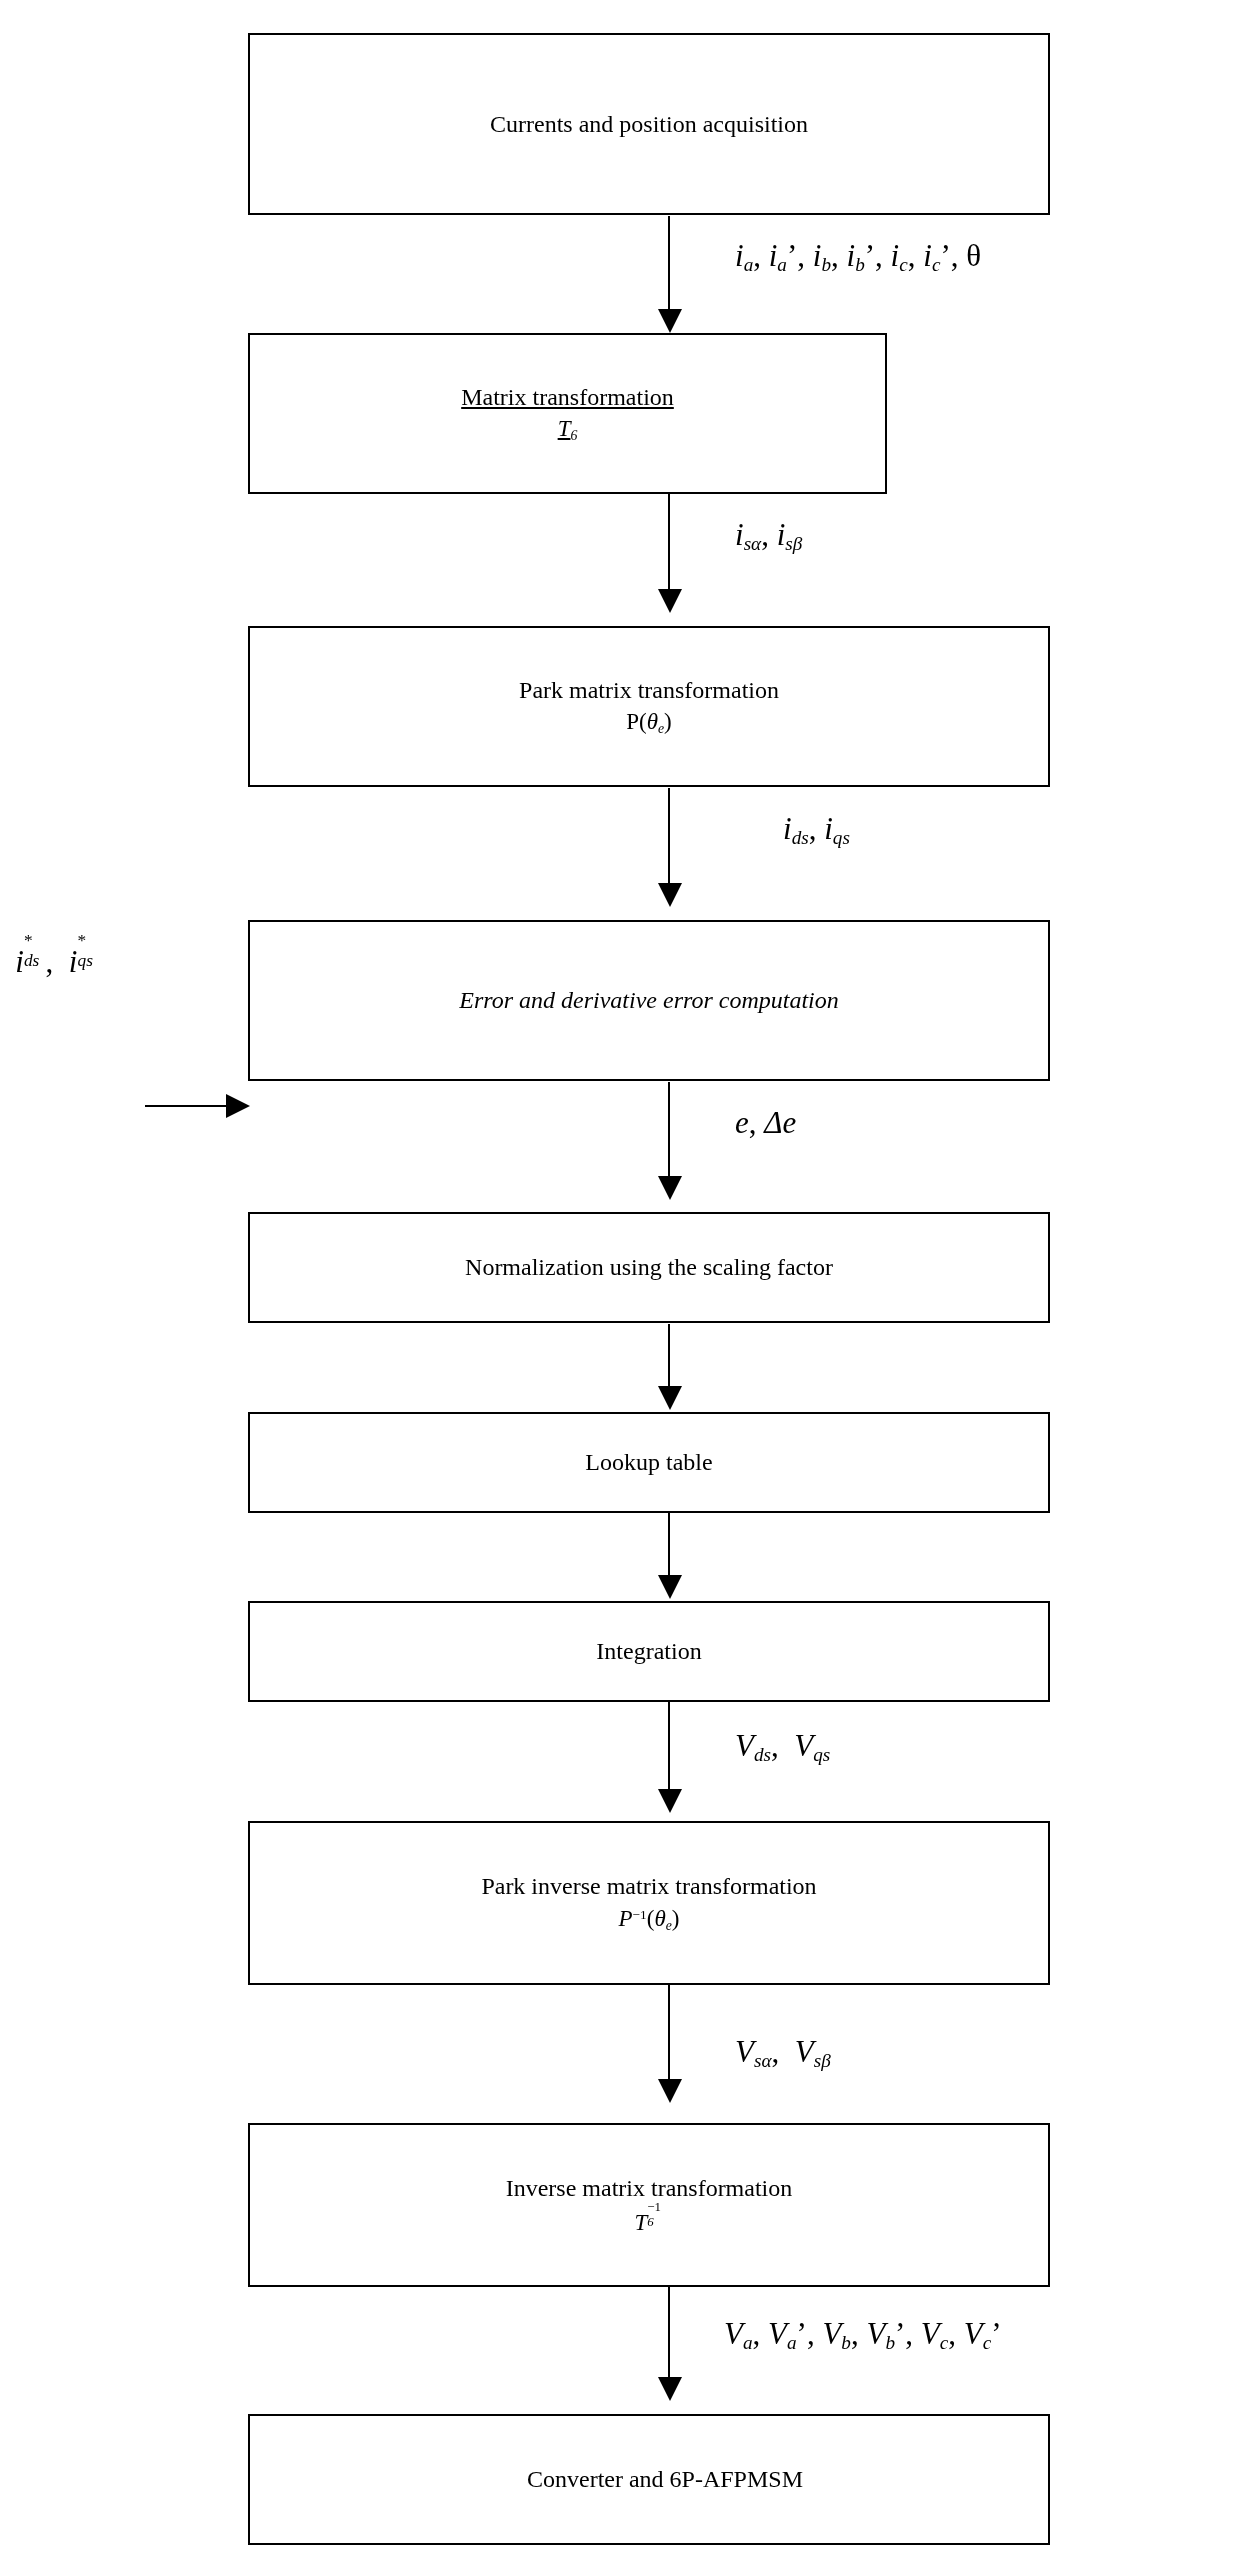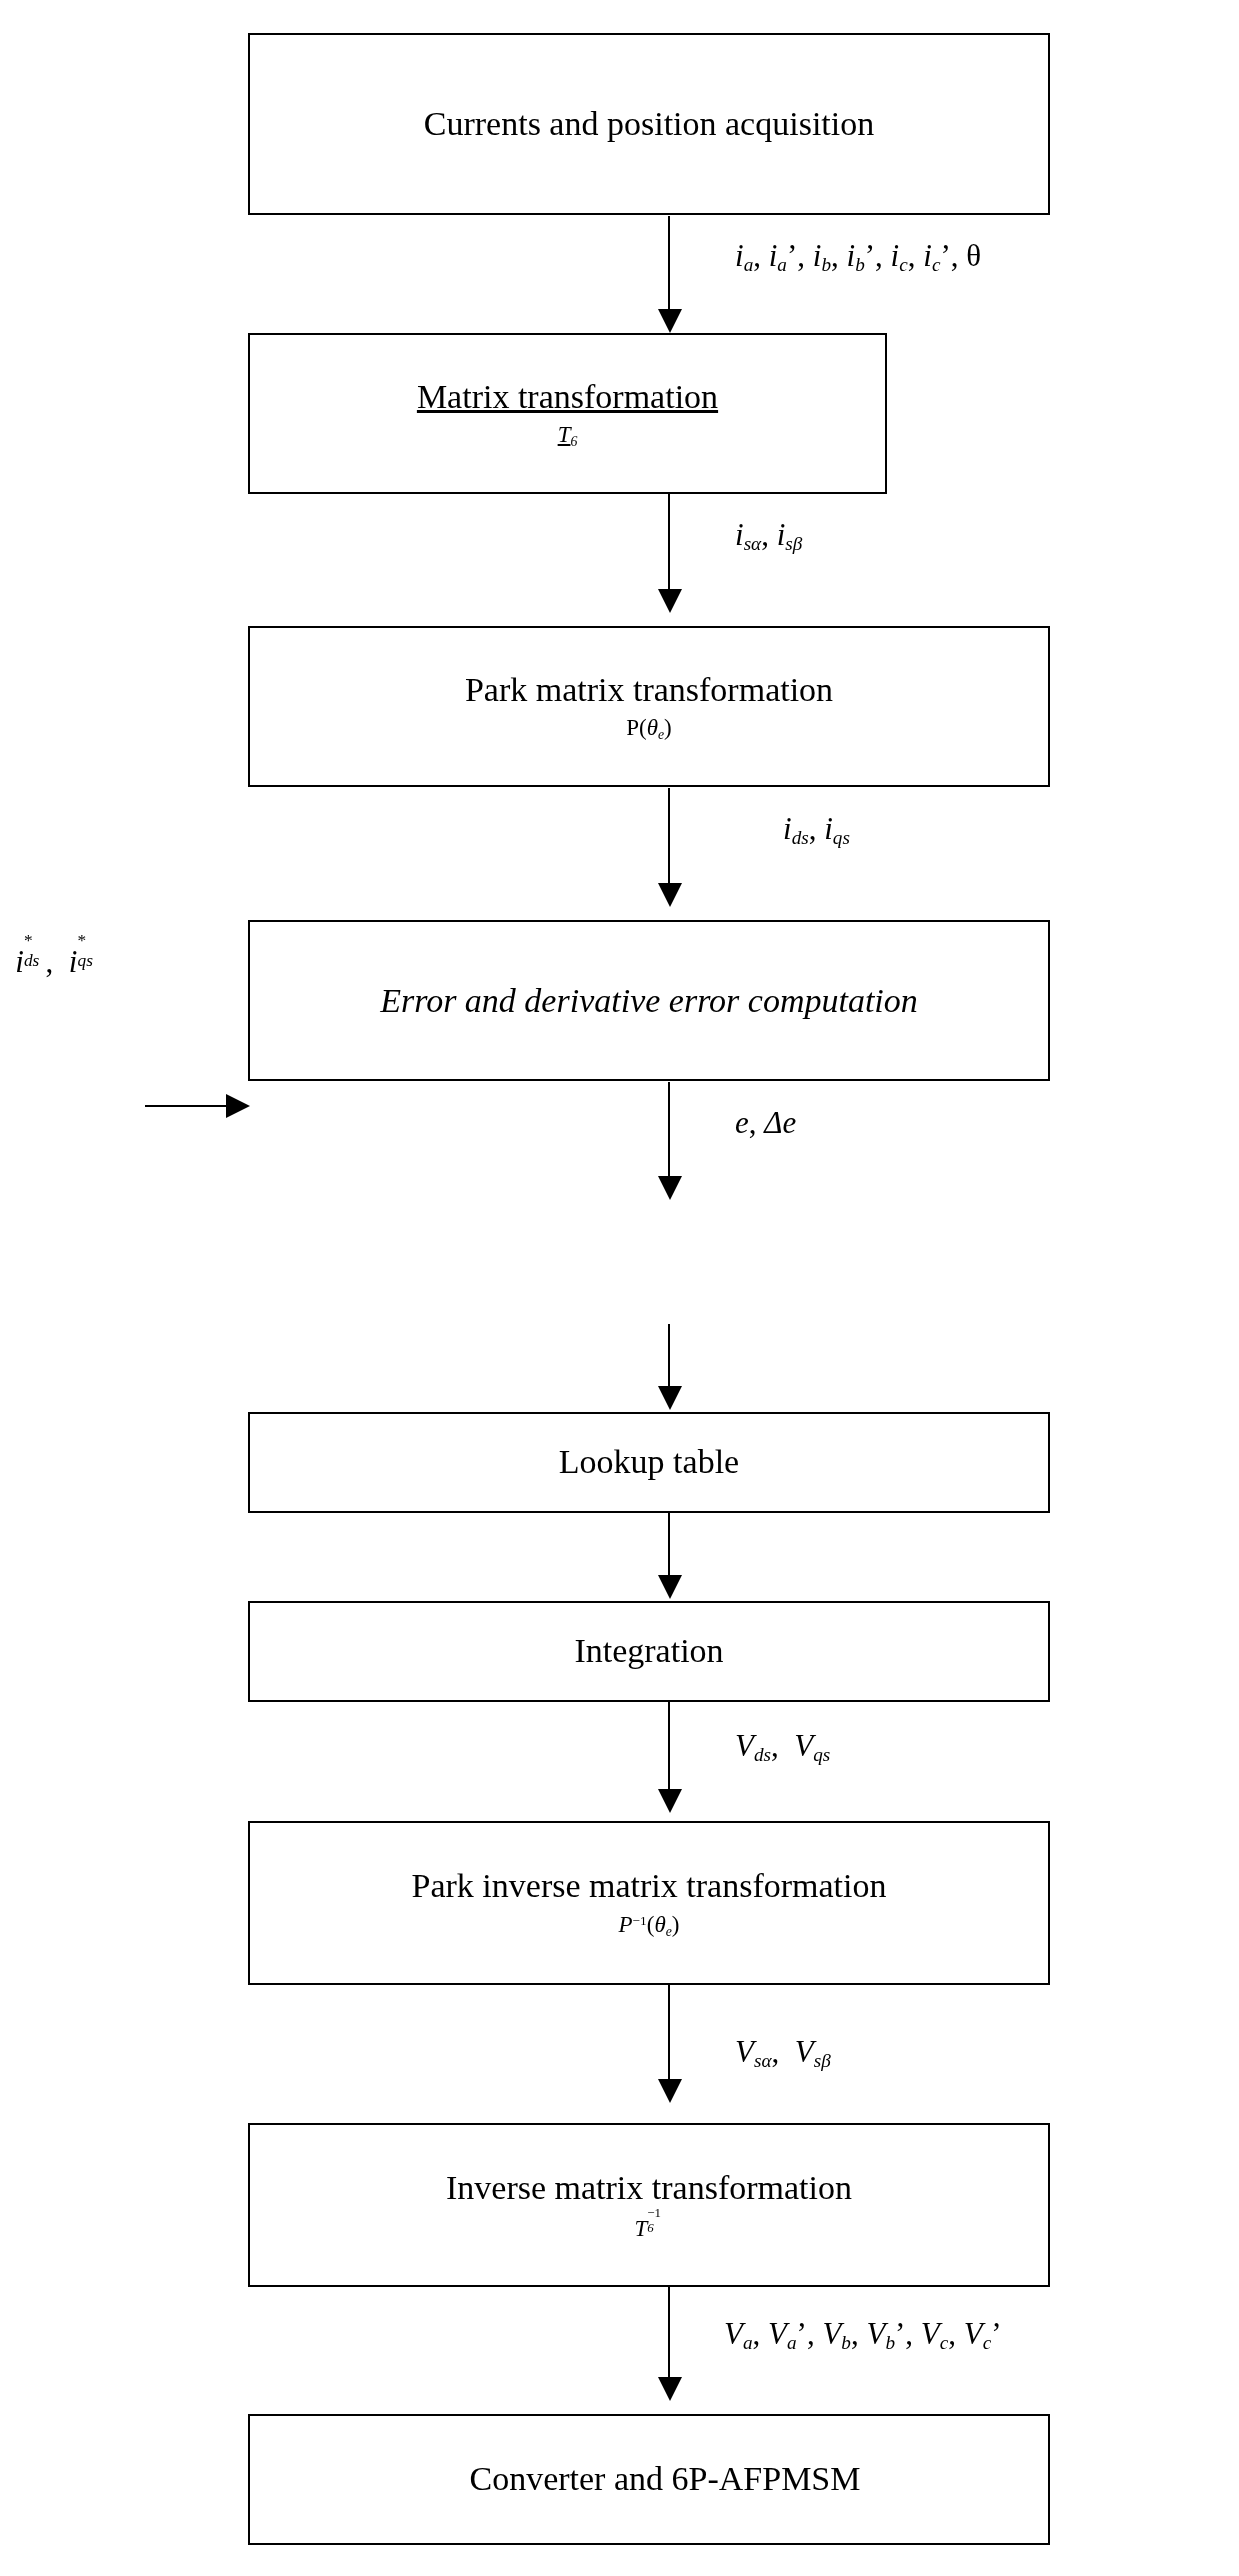"Currents and position acquisition" .node .line1 { font-size: 34px -> 24px }
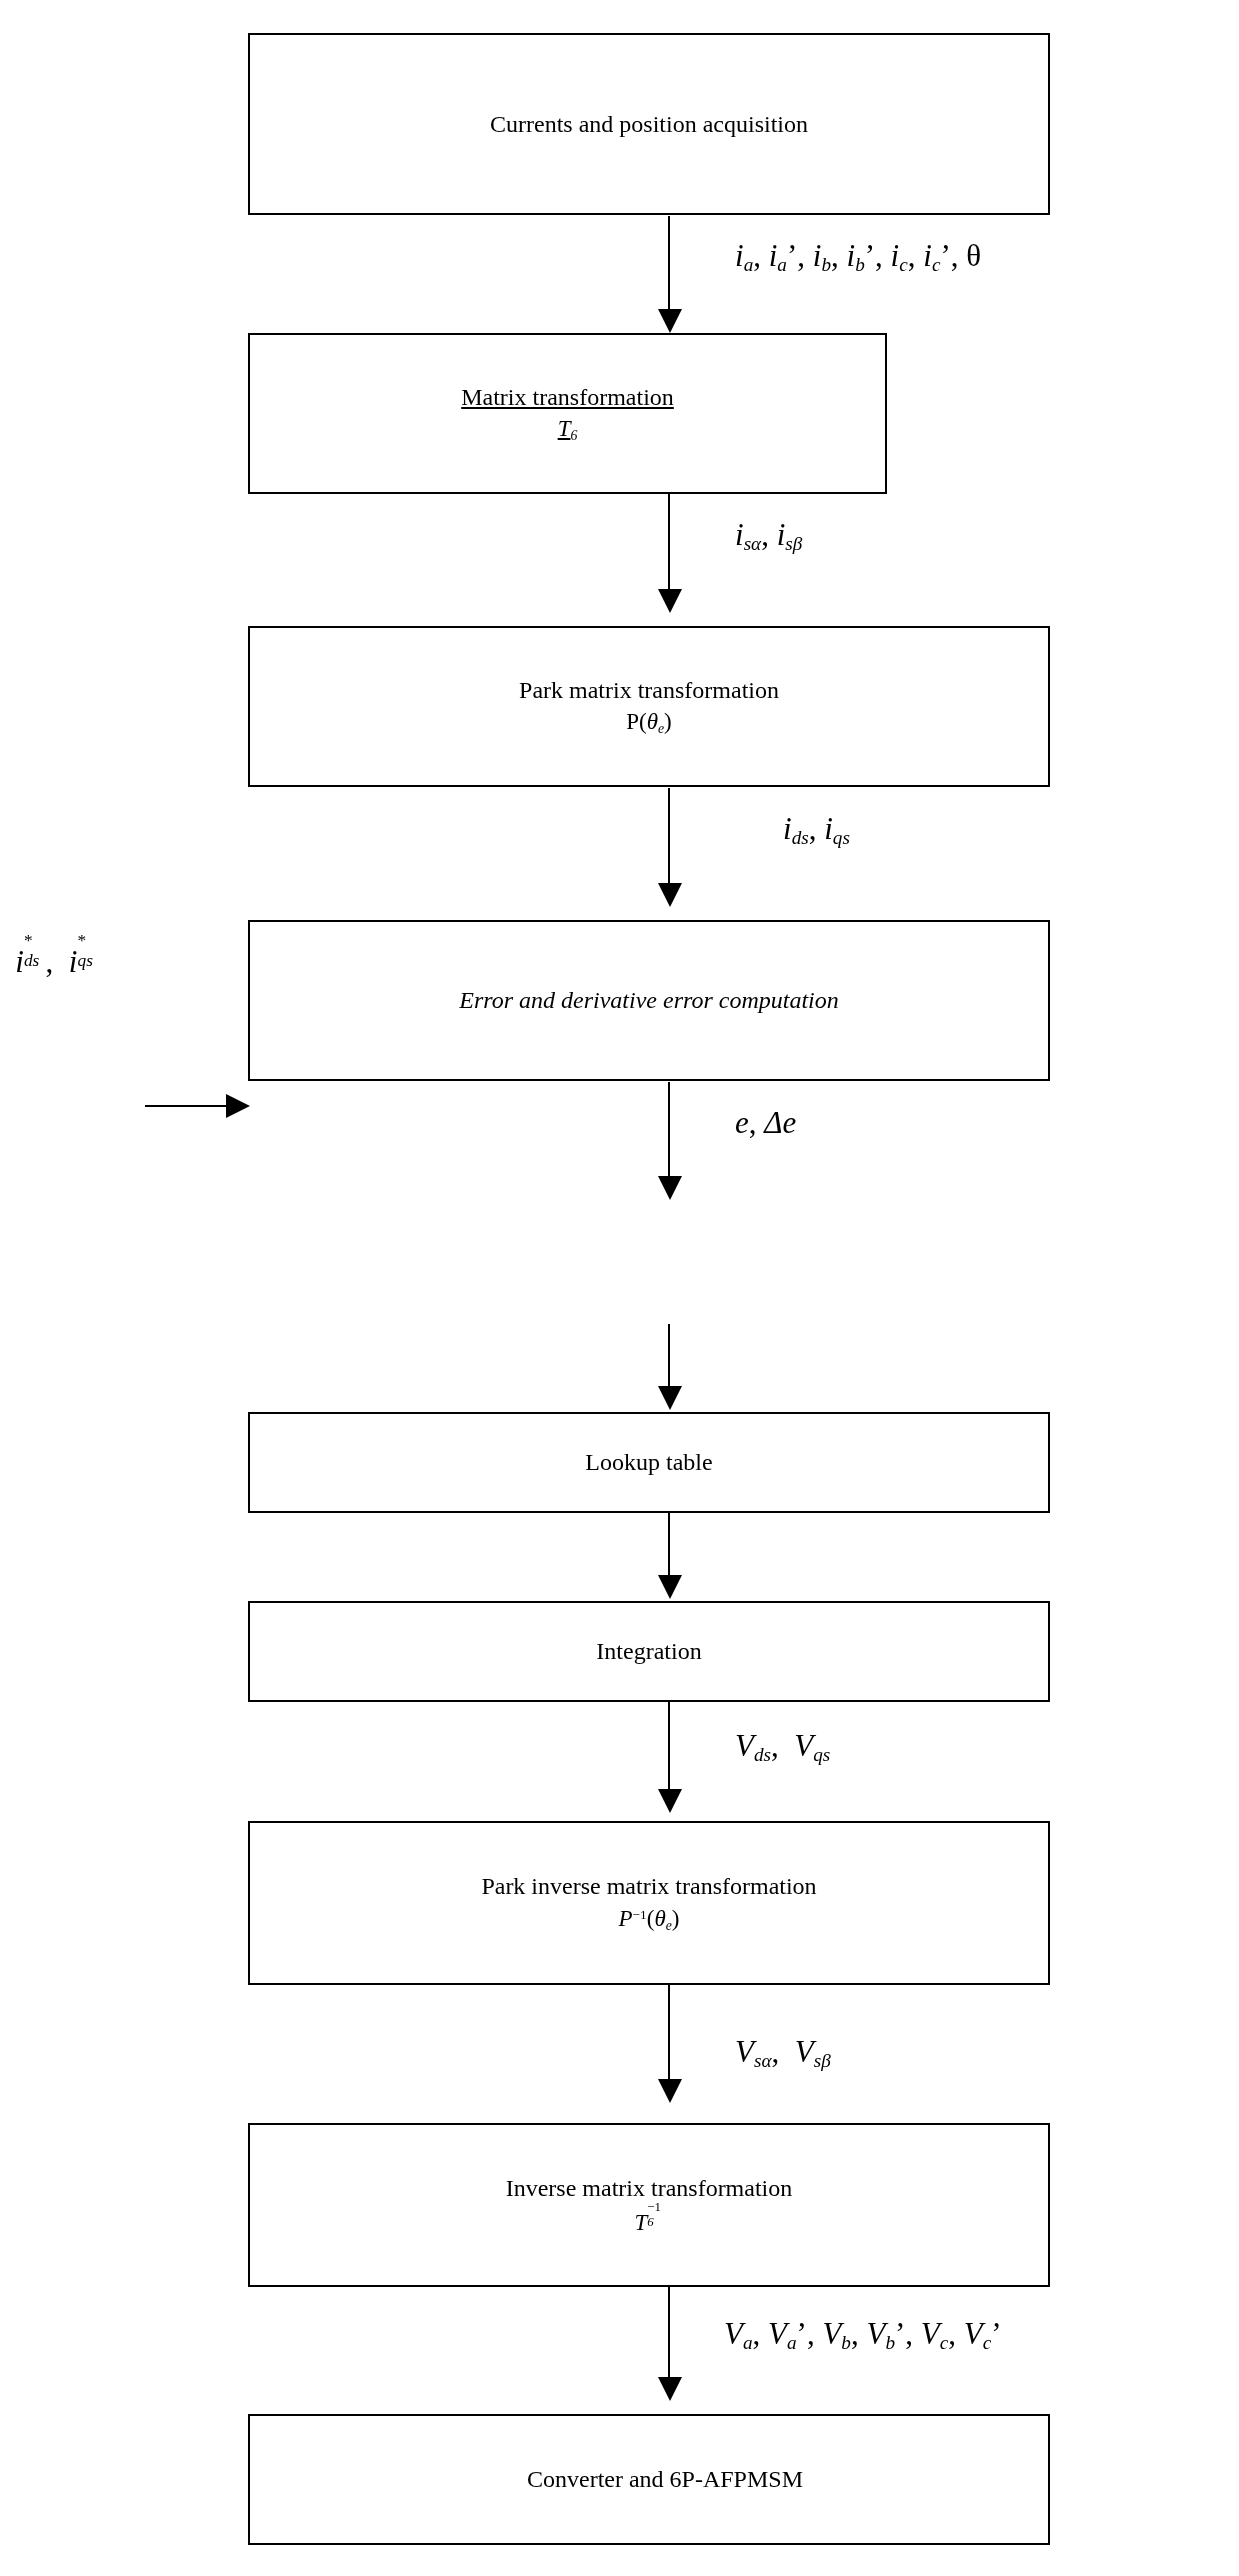"Normalization using the scaling factor" div.node { html: none -> <div> <span>Normalization using the scaling factor</span> </div> }
